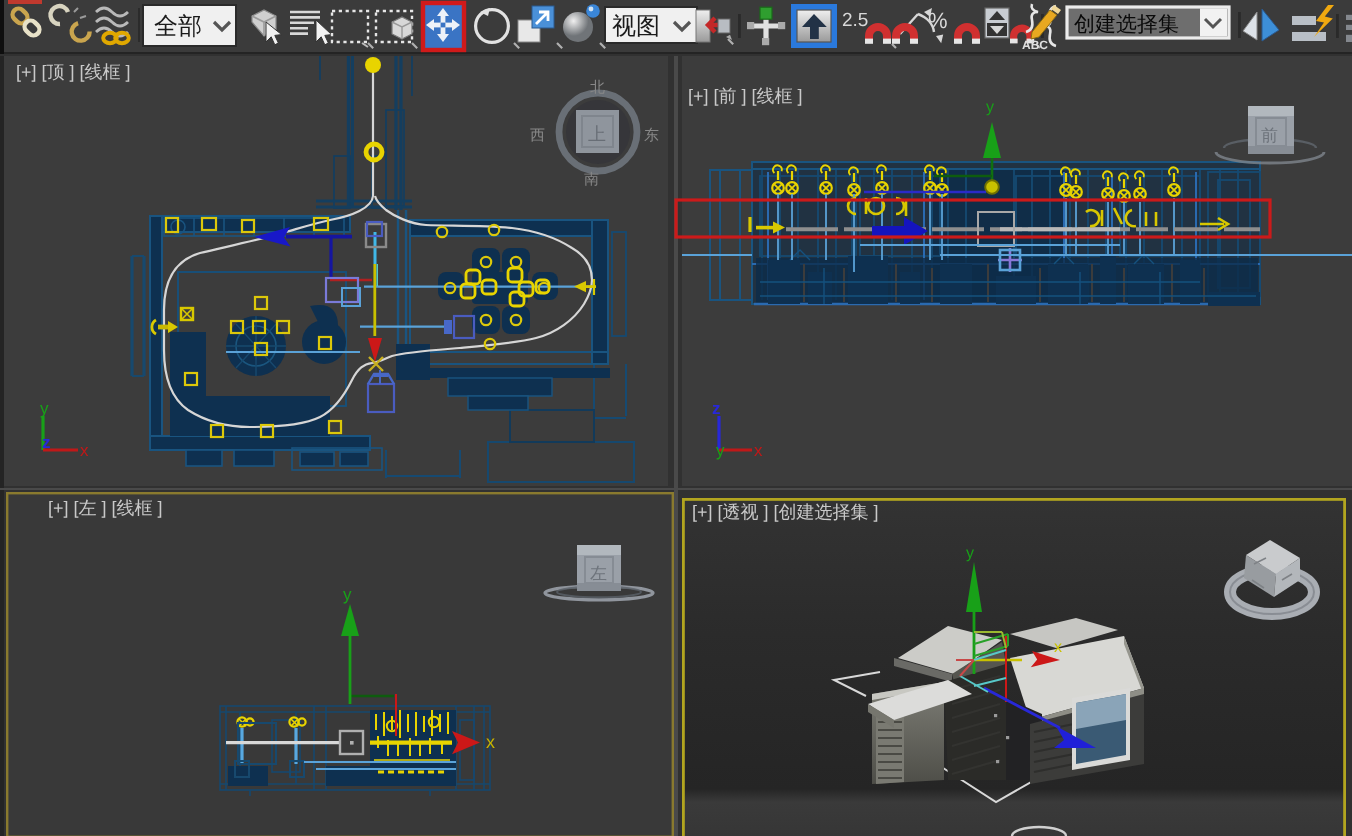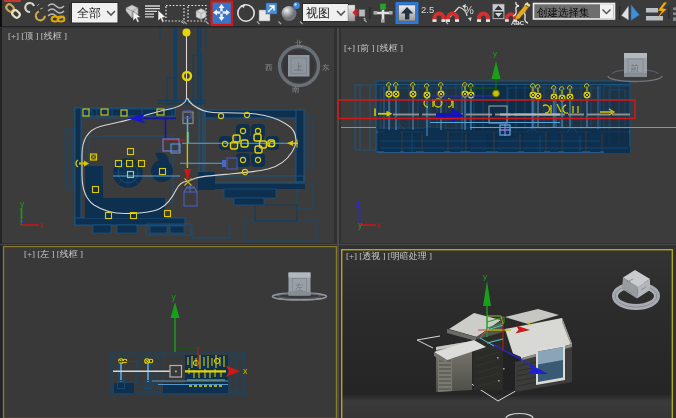"[+] [顶 ] [线框 ]" .vplabel { font-family: Liberation Serif, serif -> Liberation Sans, sans-serif }
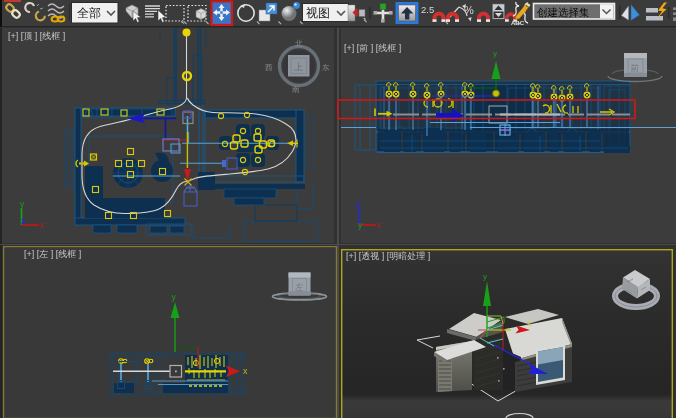"[+] [透视 ] [明暗处理 ]" div.vplabel { text: 明暗处理 -> 创建选择集 }
